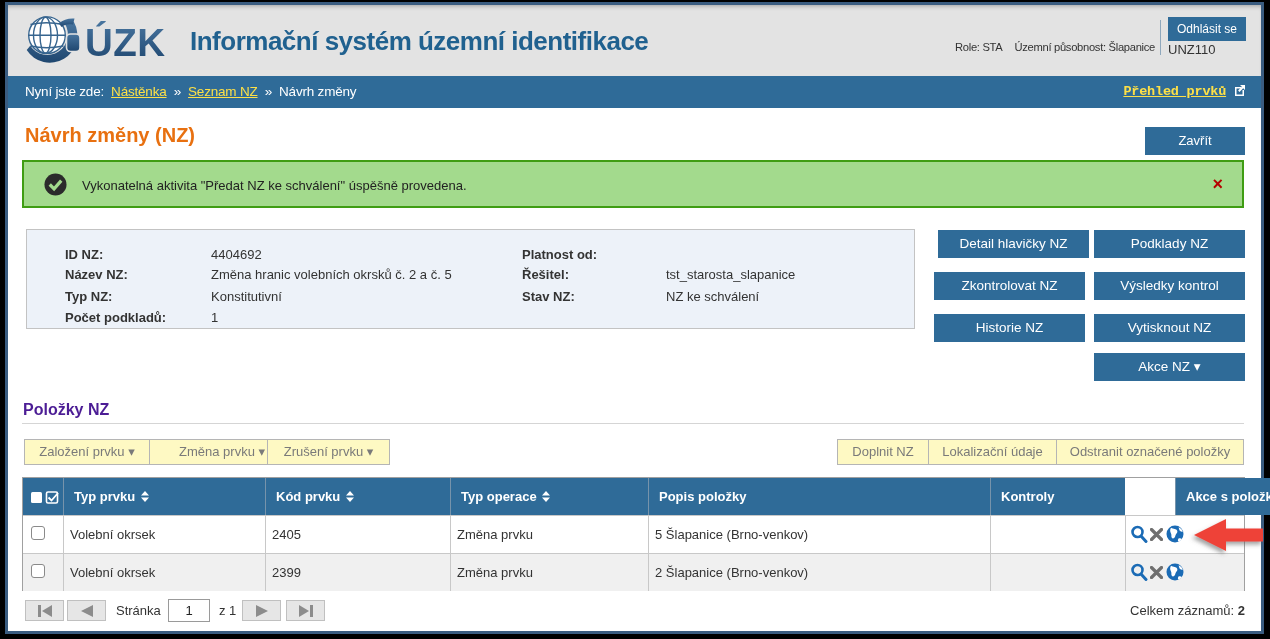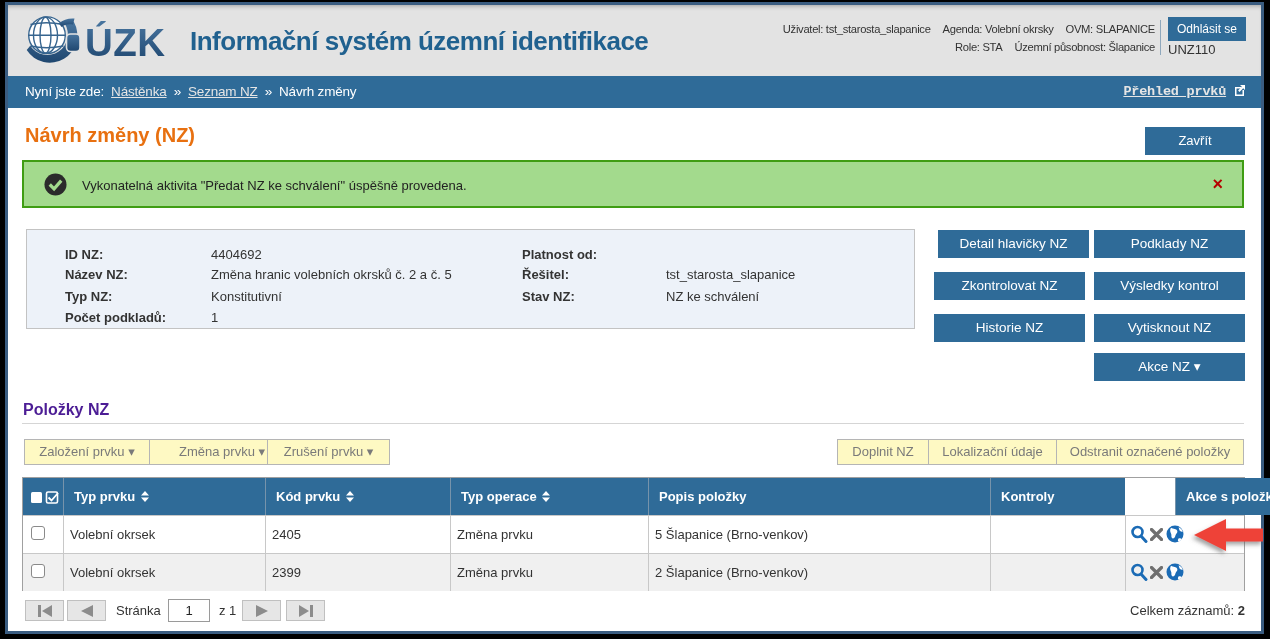"Uživatel: tst_starosta_slapanice Agenda:" div.uinfo { html: <div>Uživatel: tst_starosta_slapanice<span>Agenda: Volební okrsky</span><span>OVM: SLAPANICE</span></div> -> none }
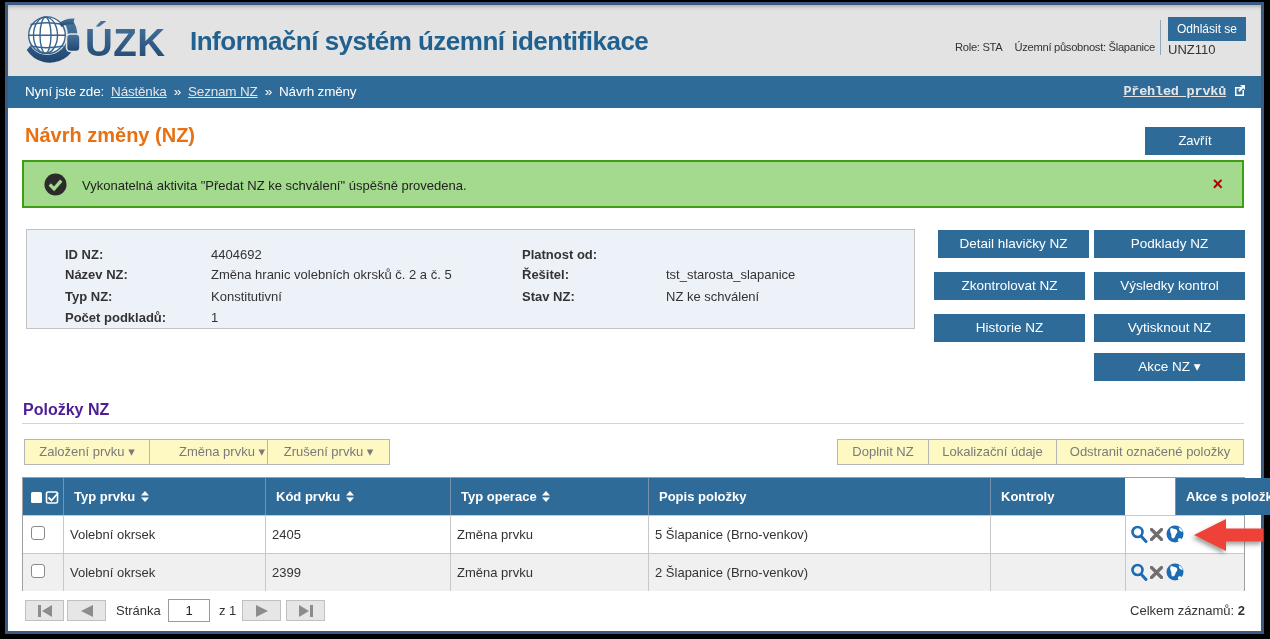"Nástěnka" #crumb a { color: #e5e5e5 -> #fde047 }
